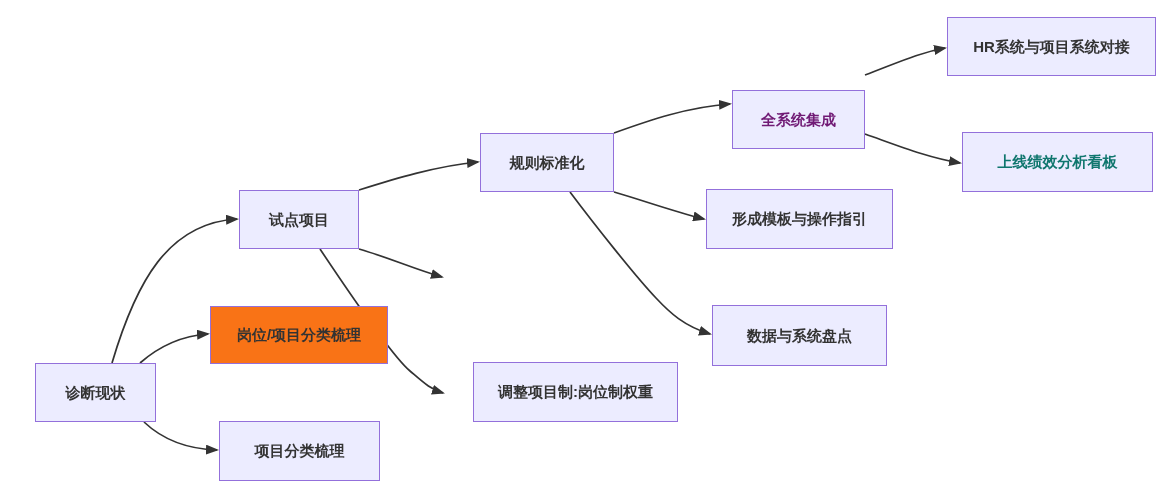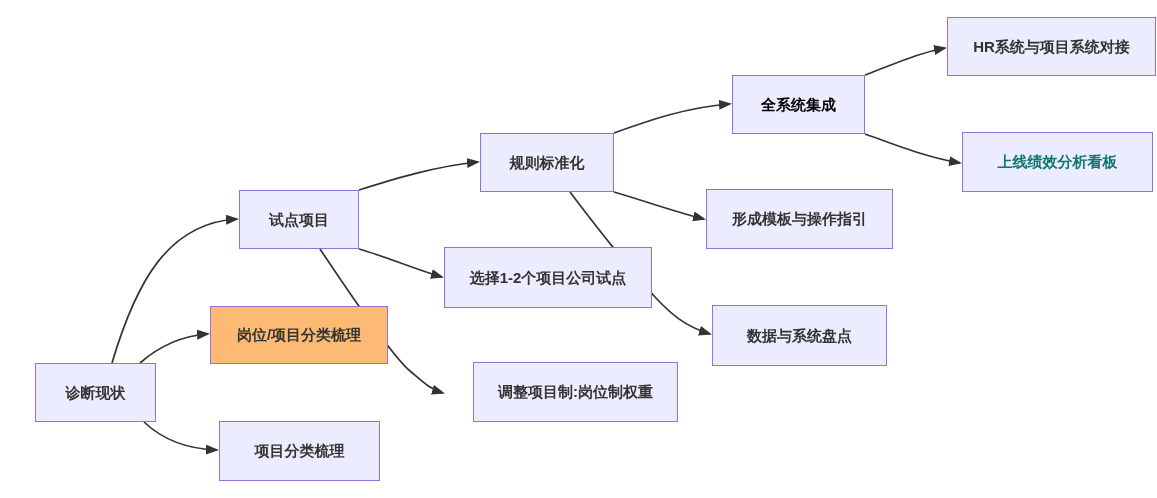"全系统集成" div.node { color: #000000 -> #701a75; top: 75px -> 90px }
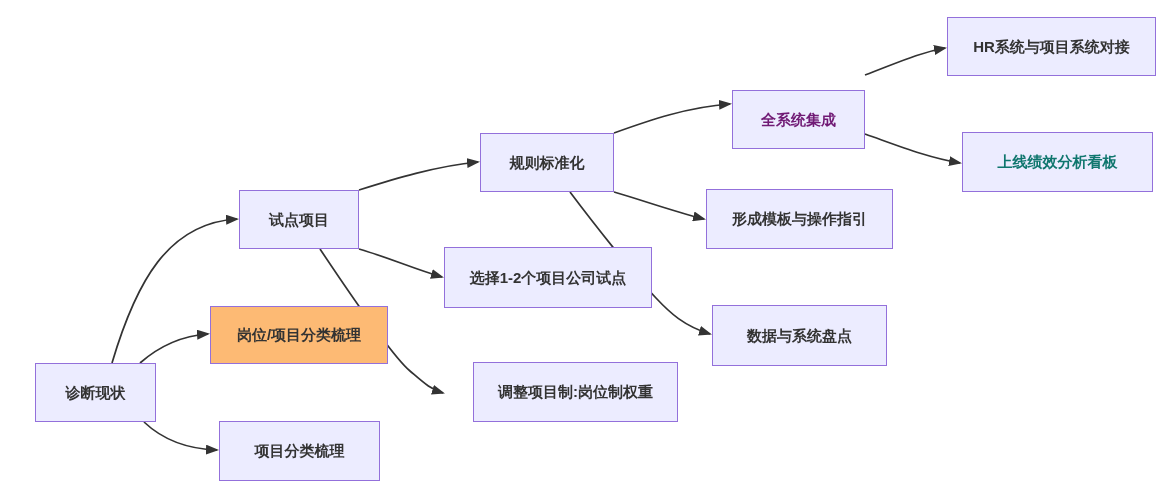"选择1-2个项目公司试点" div.node { html: <div>选择1-2个项目公司试点</div> -> none }
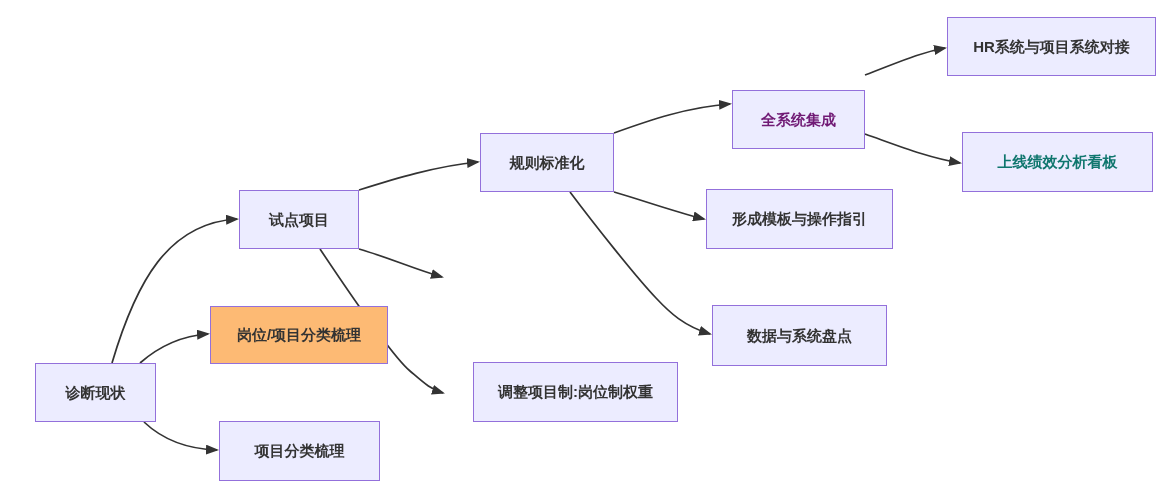"岗位/项目分类梳理" div.node { background: #fdba74 -> #f97316 }
